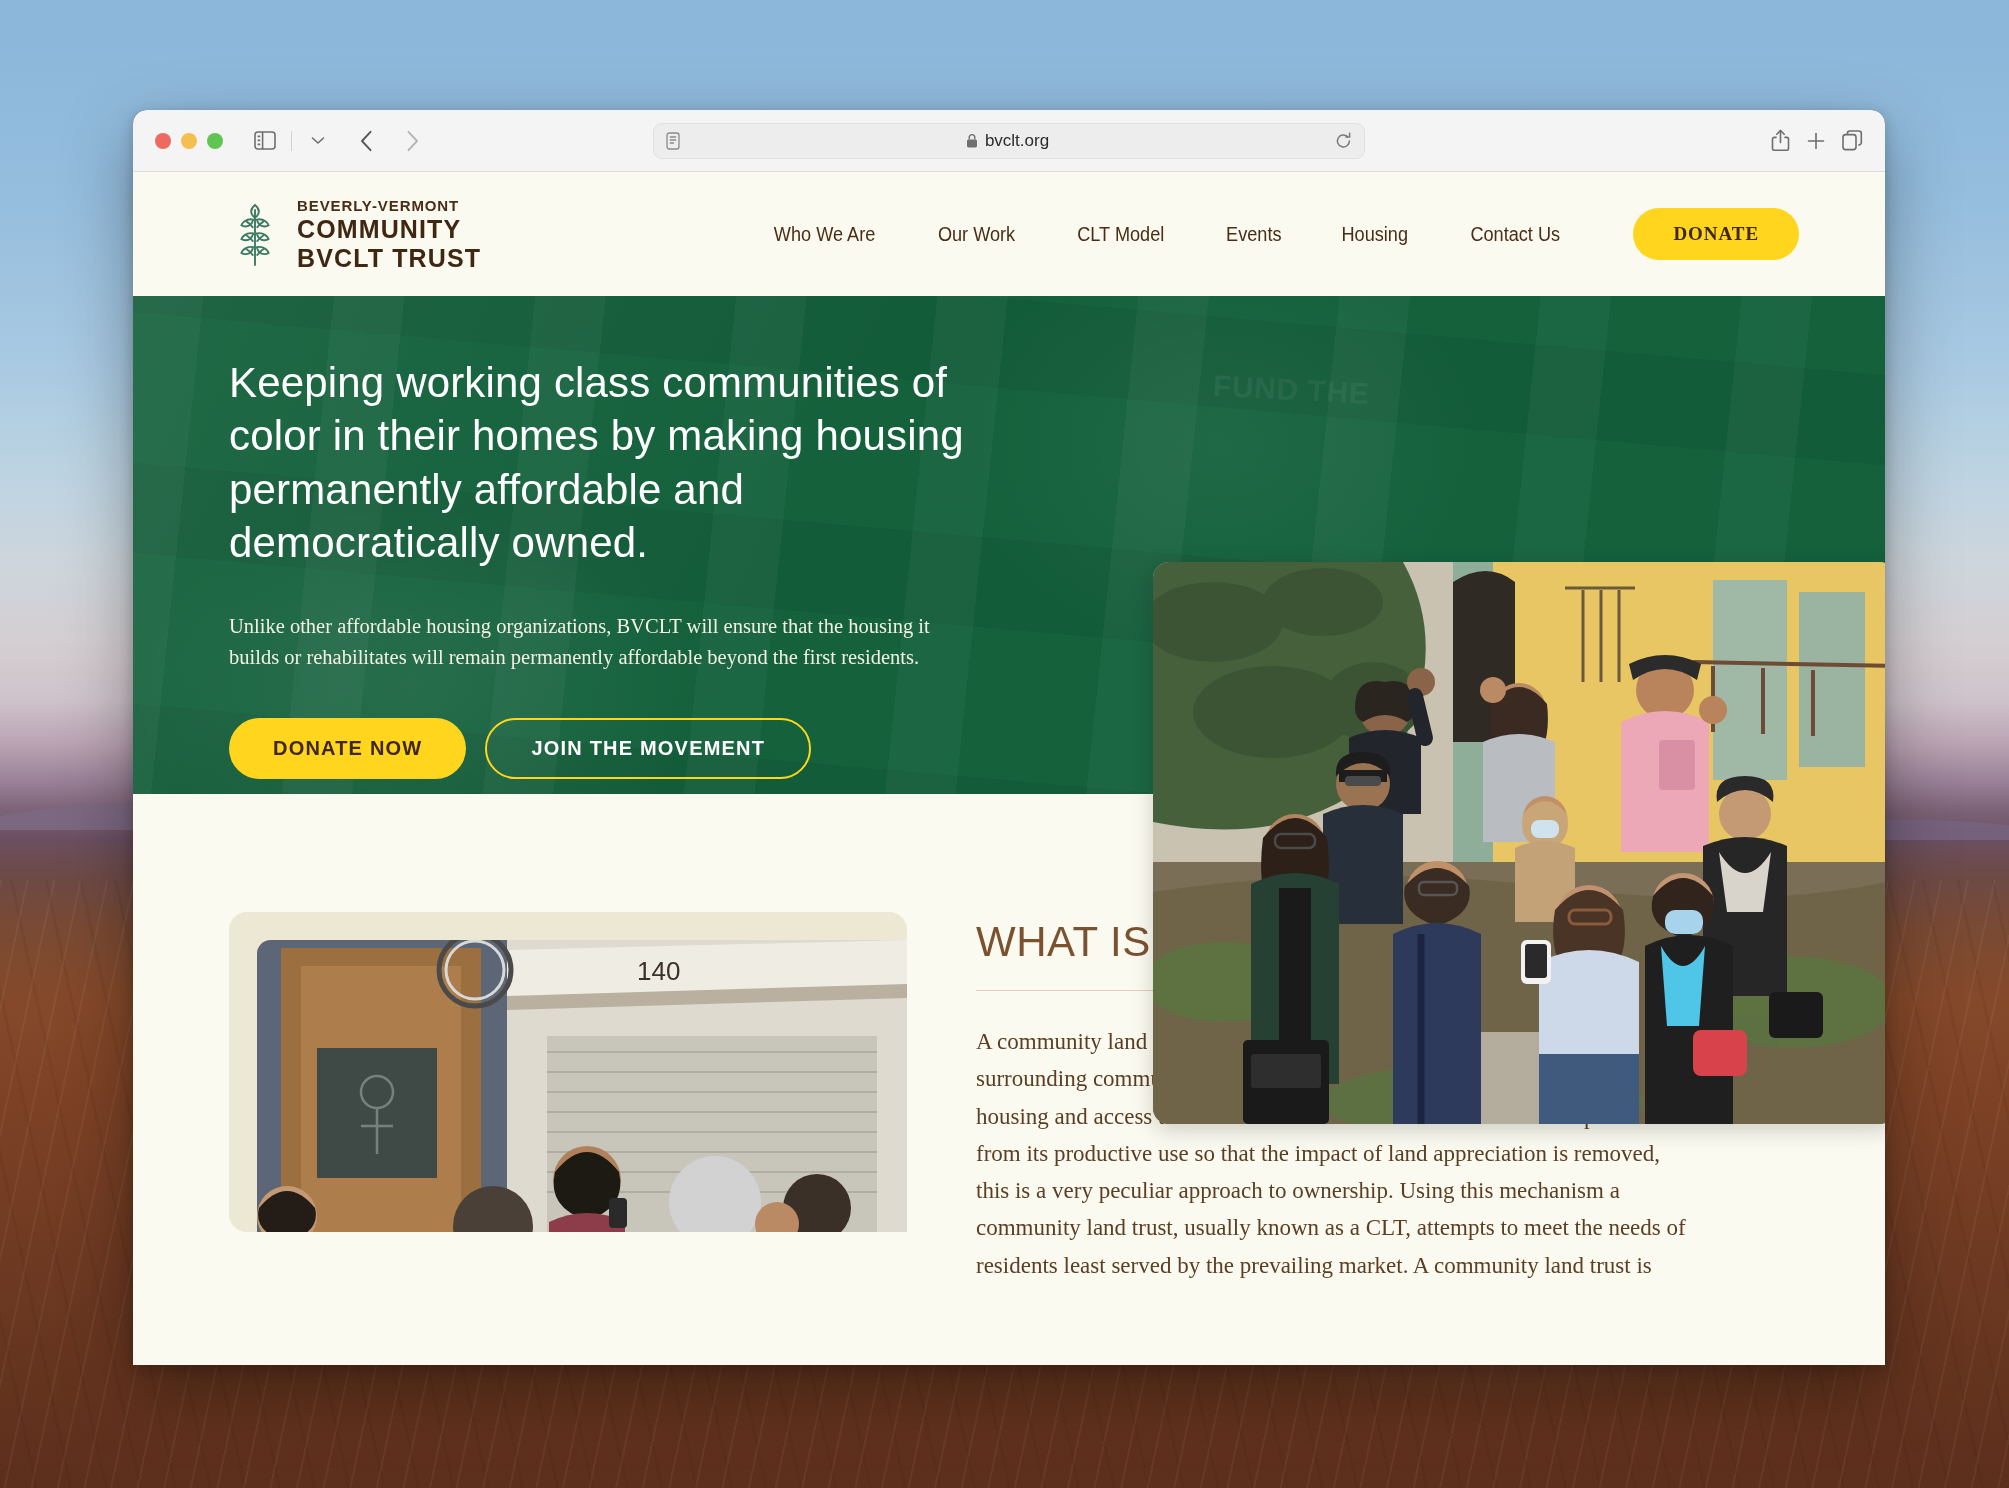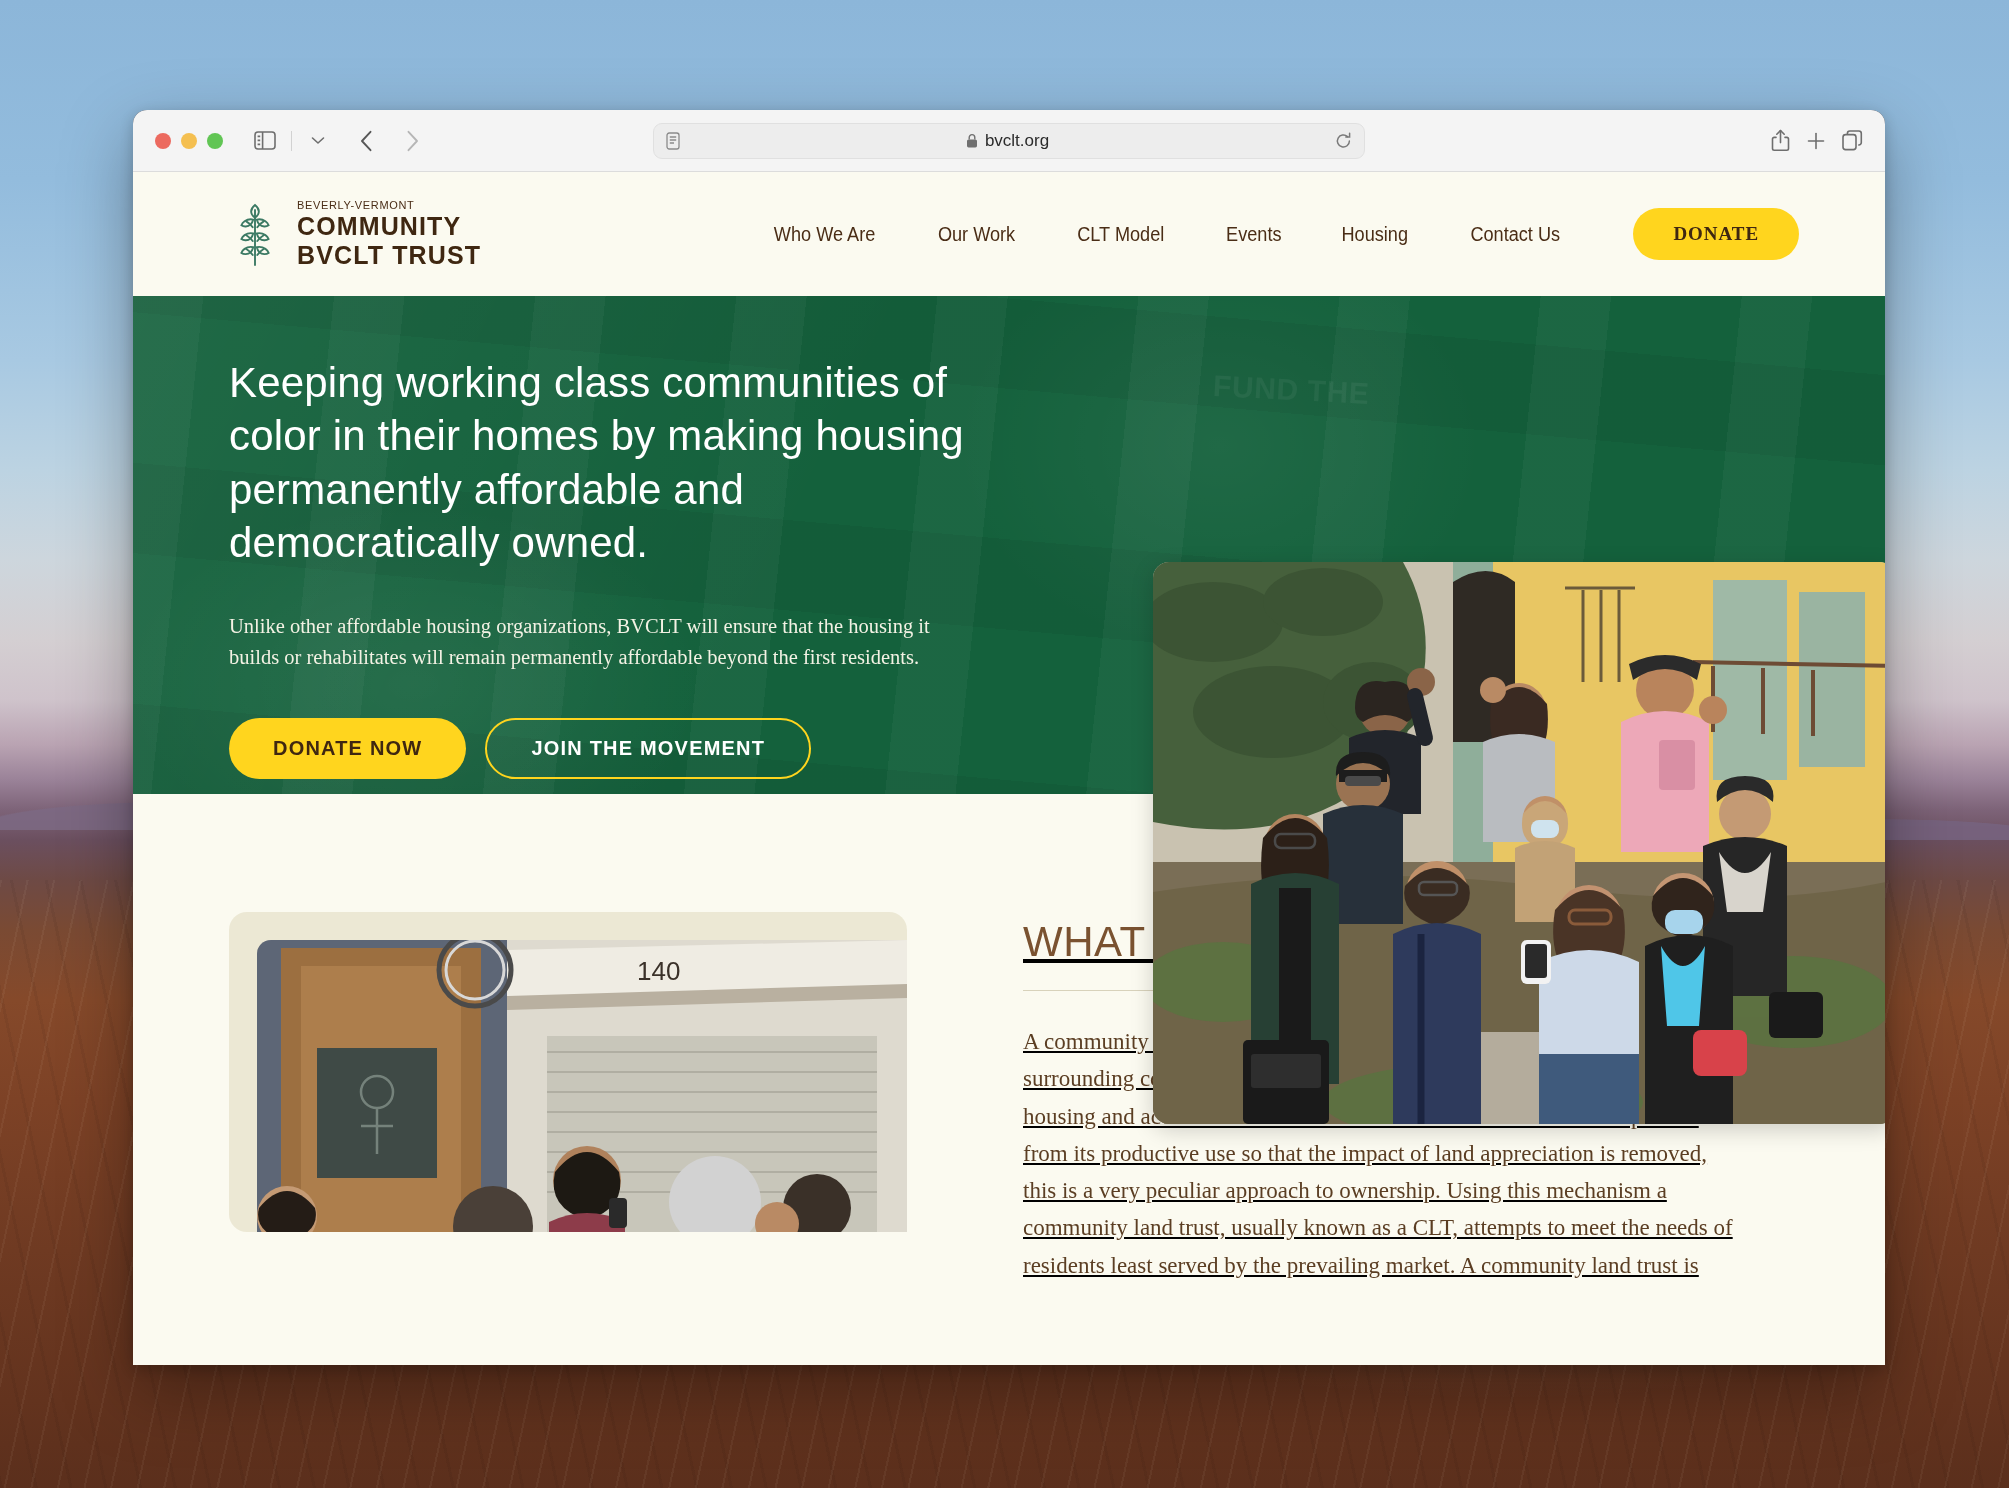"BEVERLY-VERMONT" #org-top { font-size: 11px -> 15px; font-weight: 400 -> 700 }
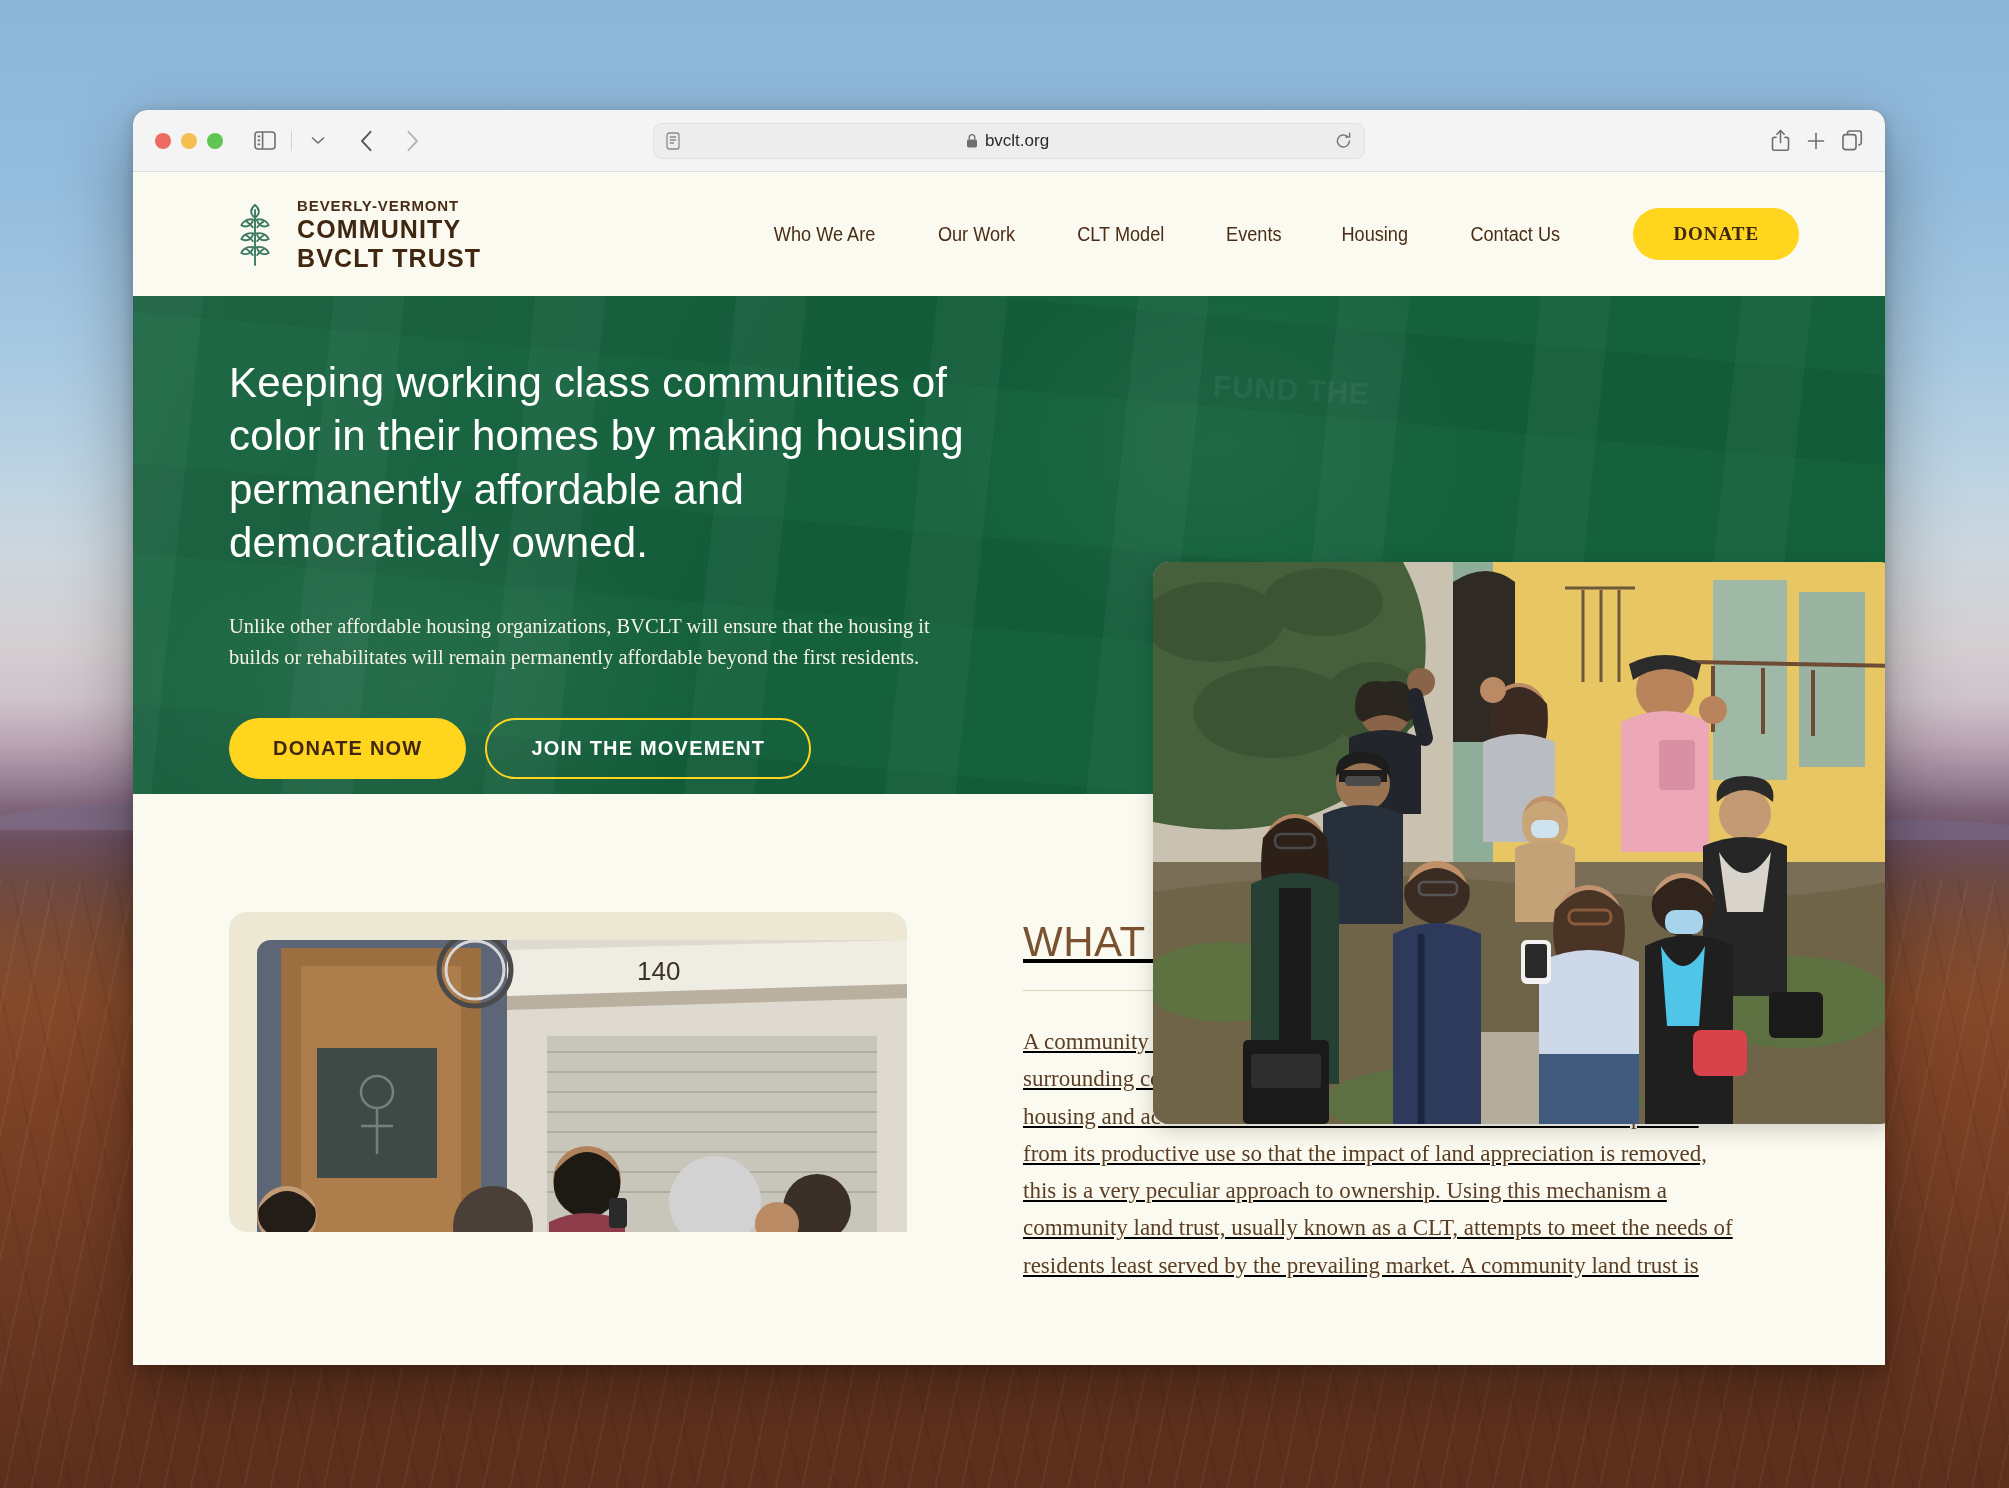"140" #what-section { gap: 116px -> 69px; text-decoration: underline -> none }
